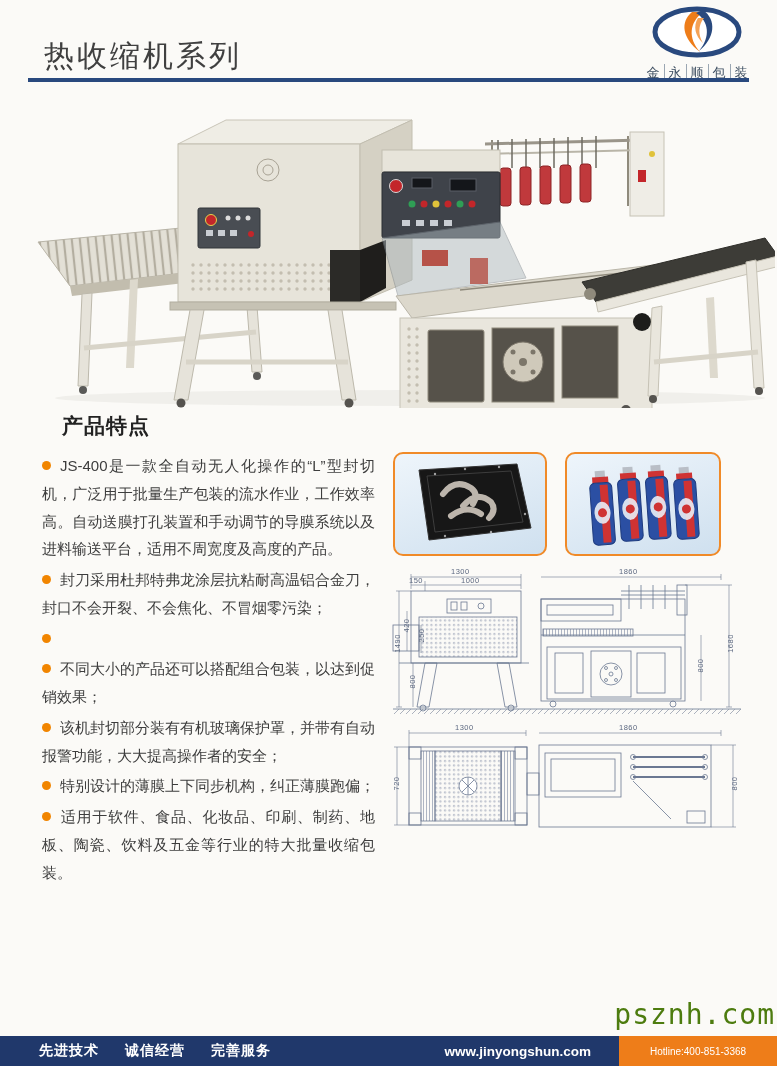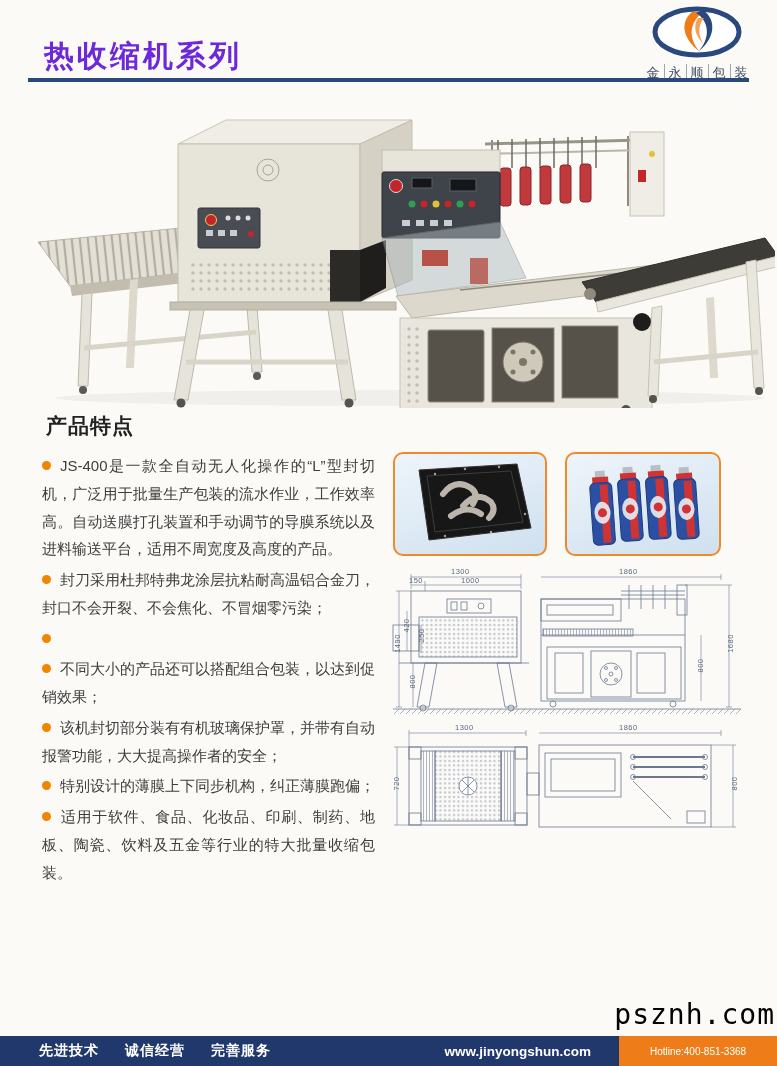"热收缩机系列" .page-title { color: #6d28d9 -> #404040; font-weight: bold -> normal }
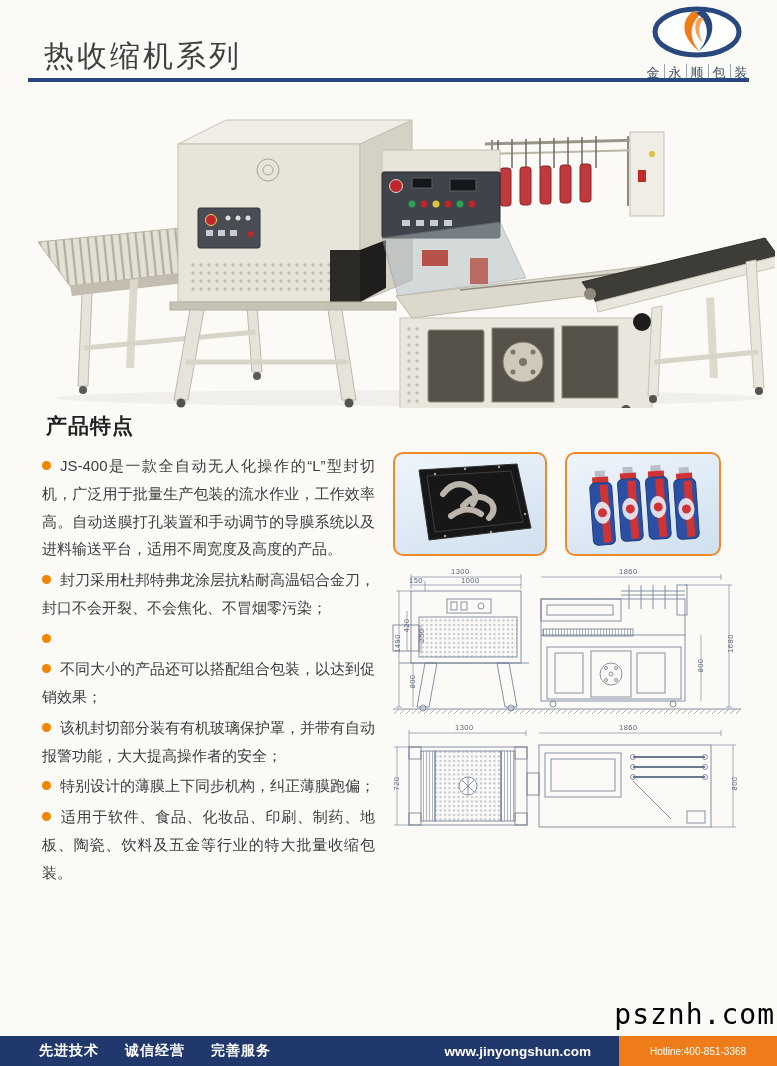"产品特点" .features h2 { margin: 0 0 12px 4px -> 0 0 12px 20px }
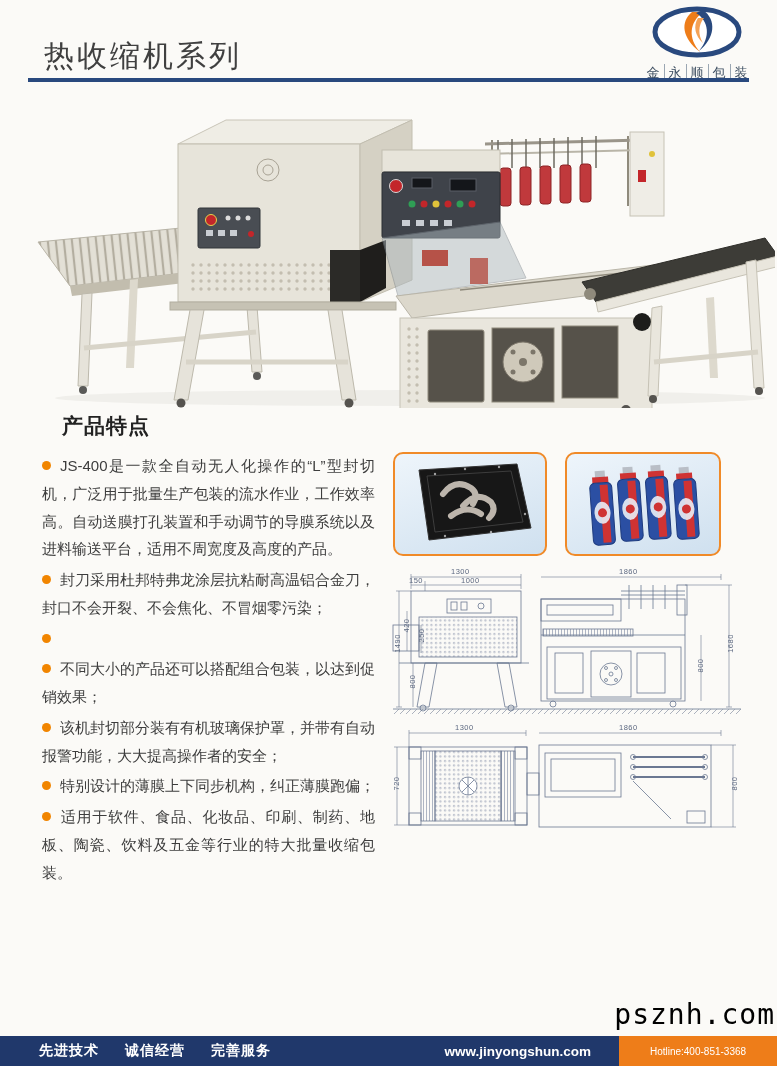"psznh.com" .watermark { color: #000000 -> #4d7c0f }
